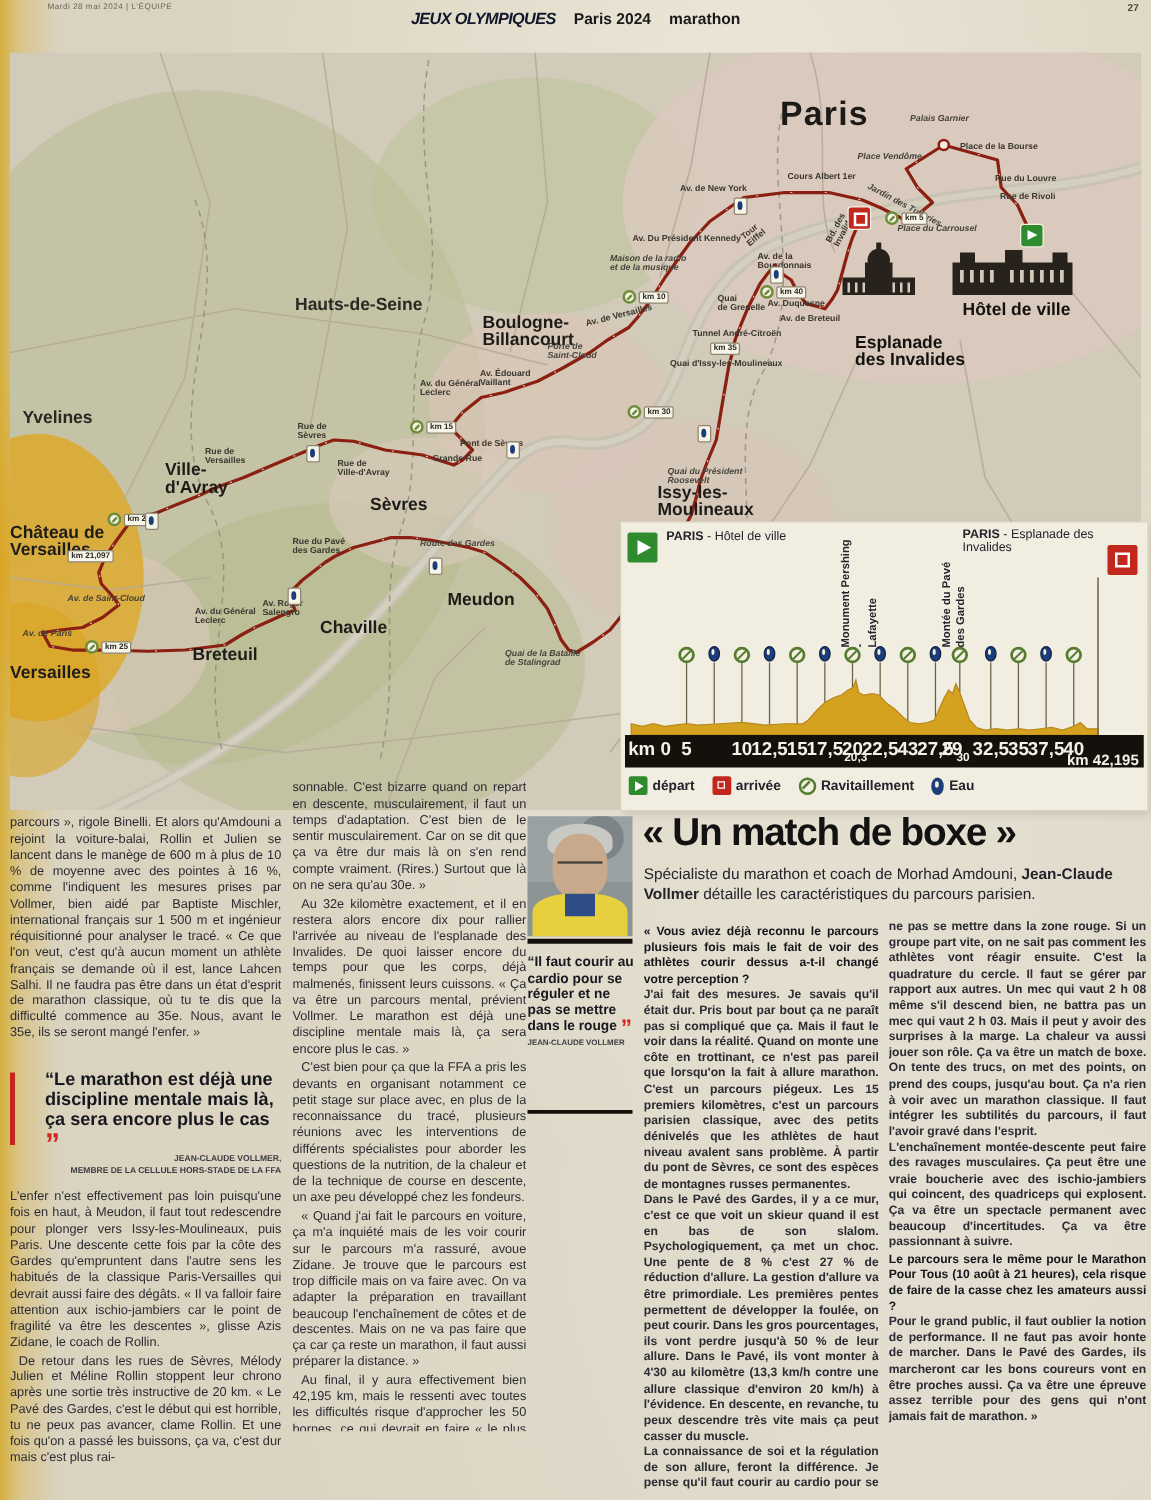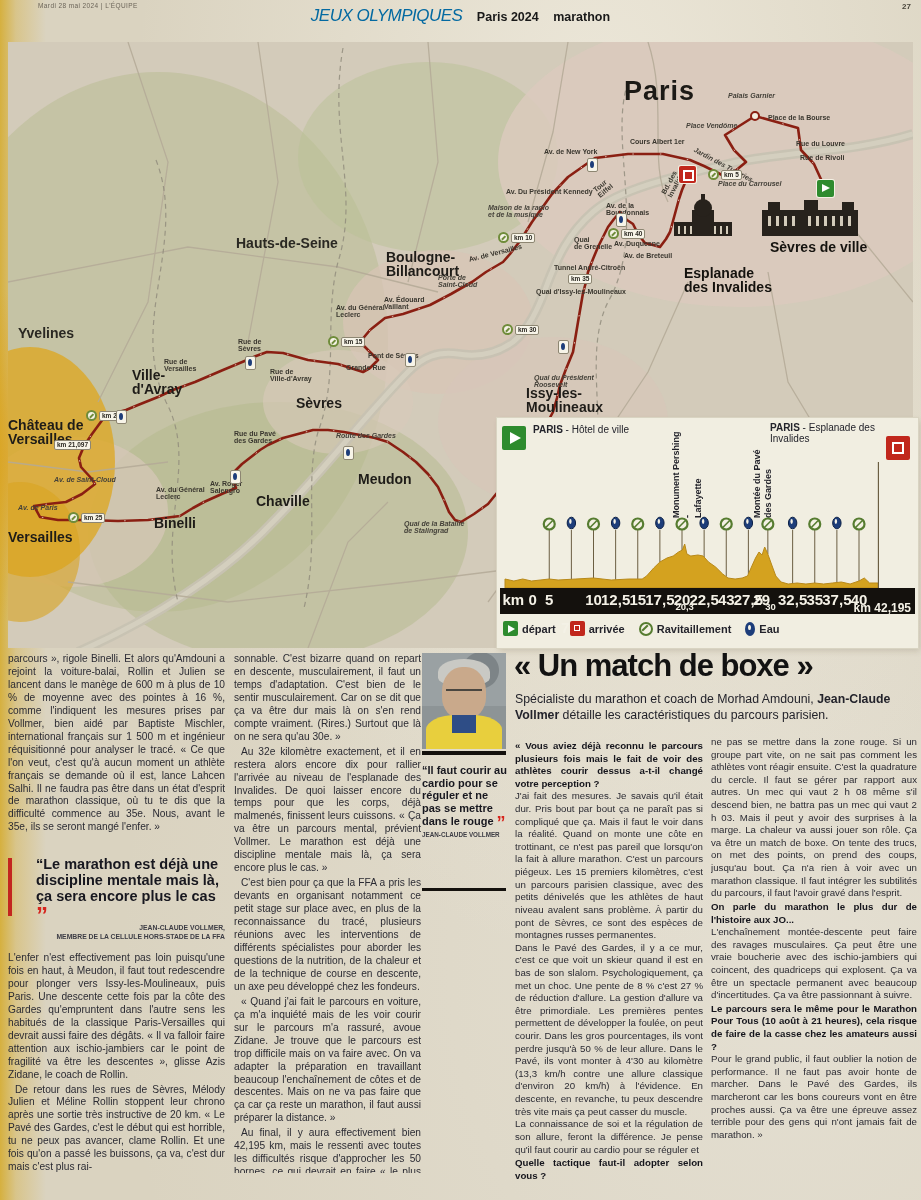"JEUX OLYMPIQUES" #section-title { color: #0369a1 -> #0f172a; font-size: 17px -> 13px; font-weight: normal -> bold }
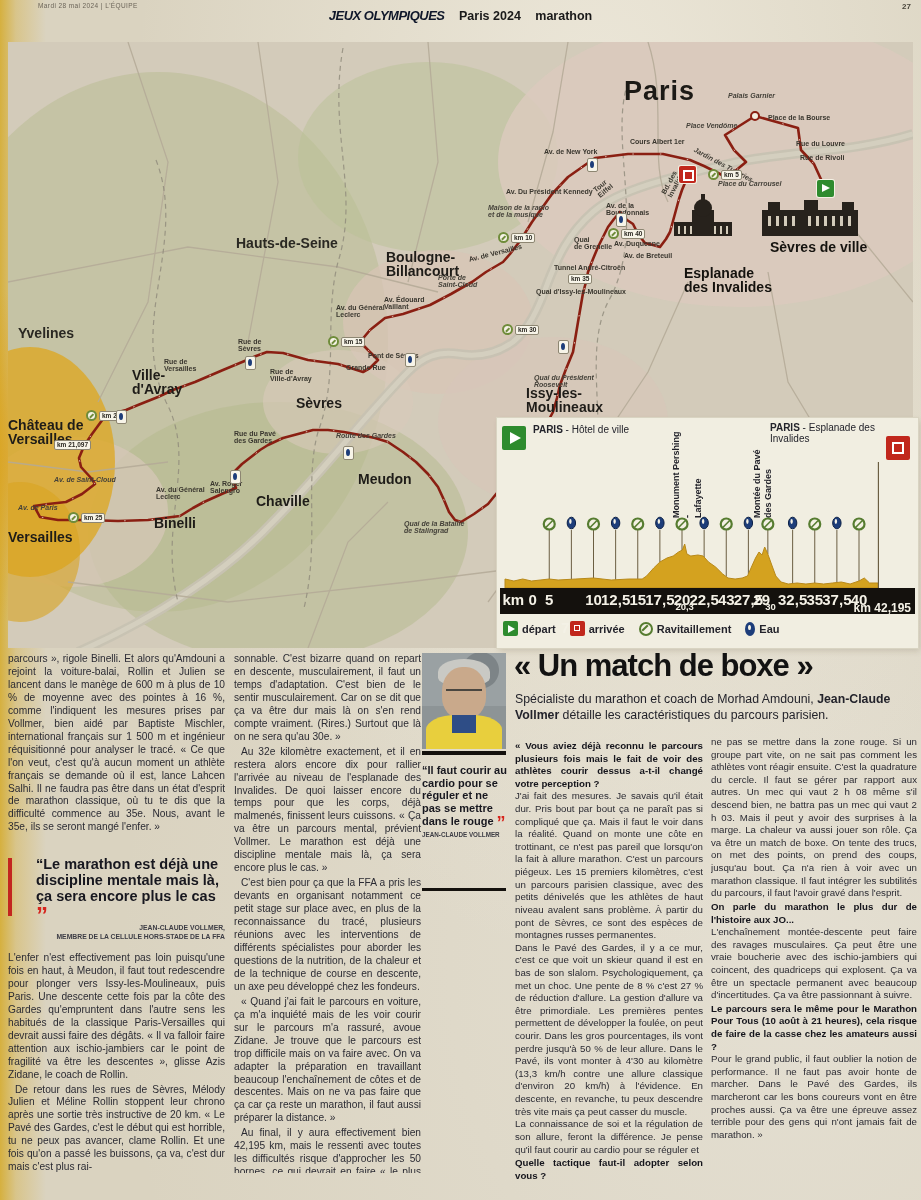"Sèvres de ville" div.mlabel { text: Sèvres -> Hôtel }
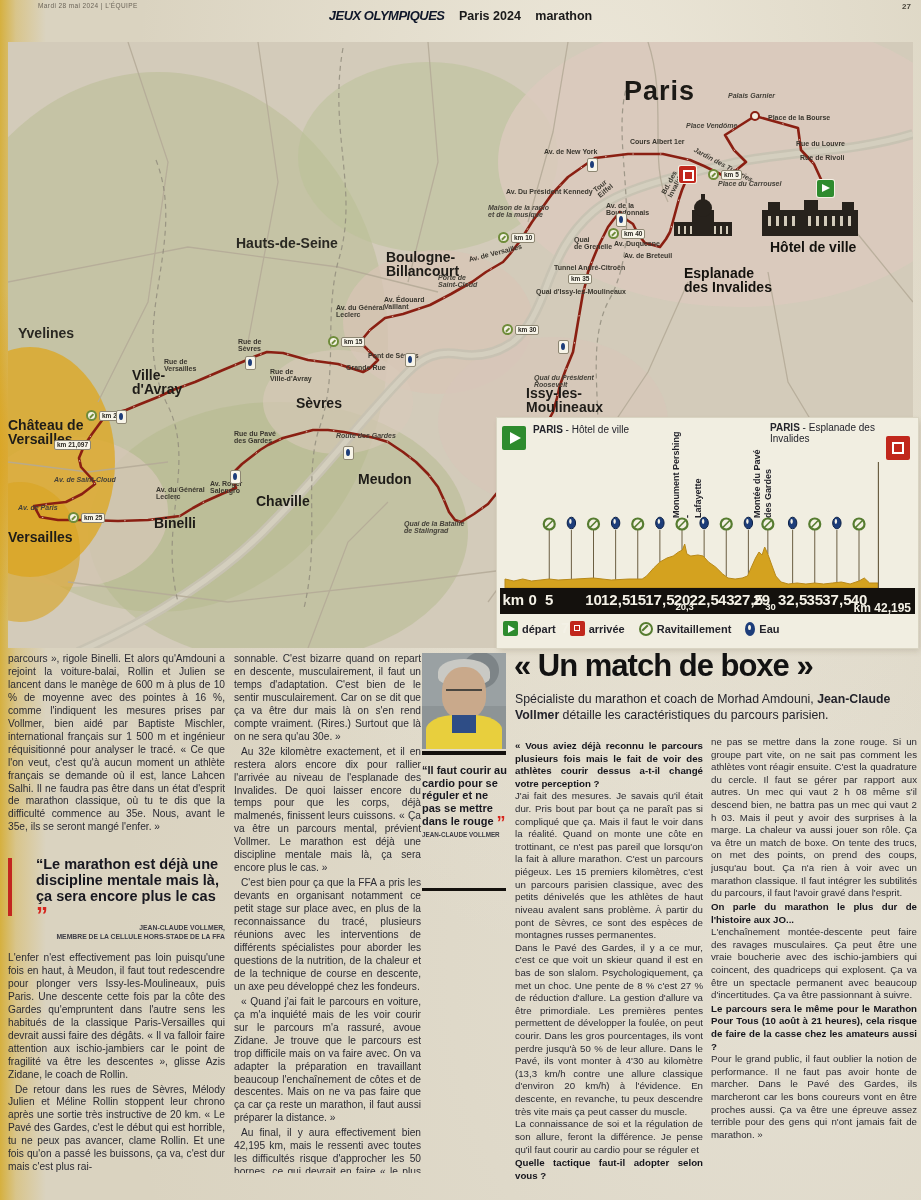"Binelli" div.mlabel { text: Binelli -> Breteuil }
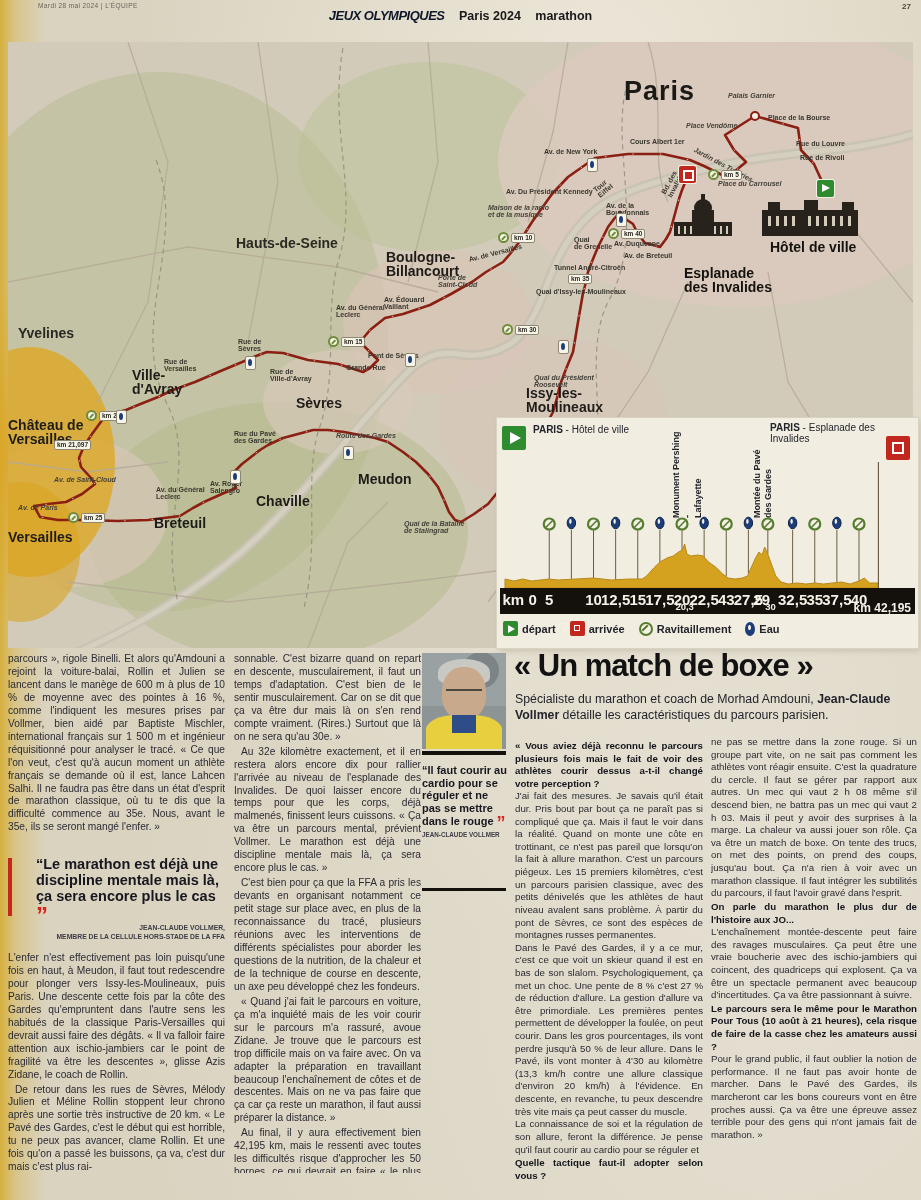"sonnable. C'est bizarre quand on" #col2 { top: 653px -> 625px }
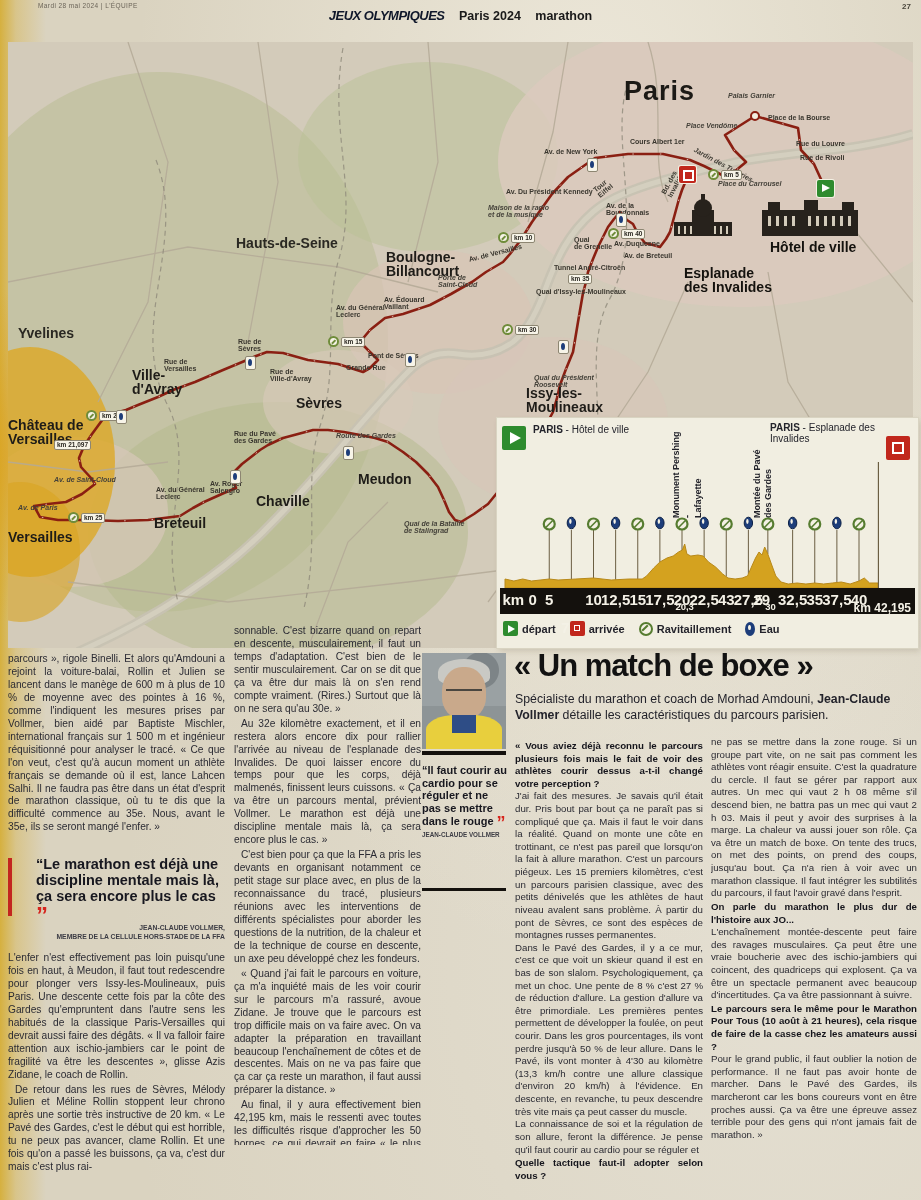"ne pas se mettre dans" .ivcol .para { font-weight: none -> bold }
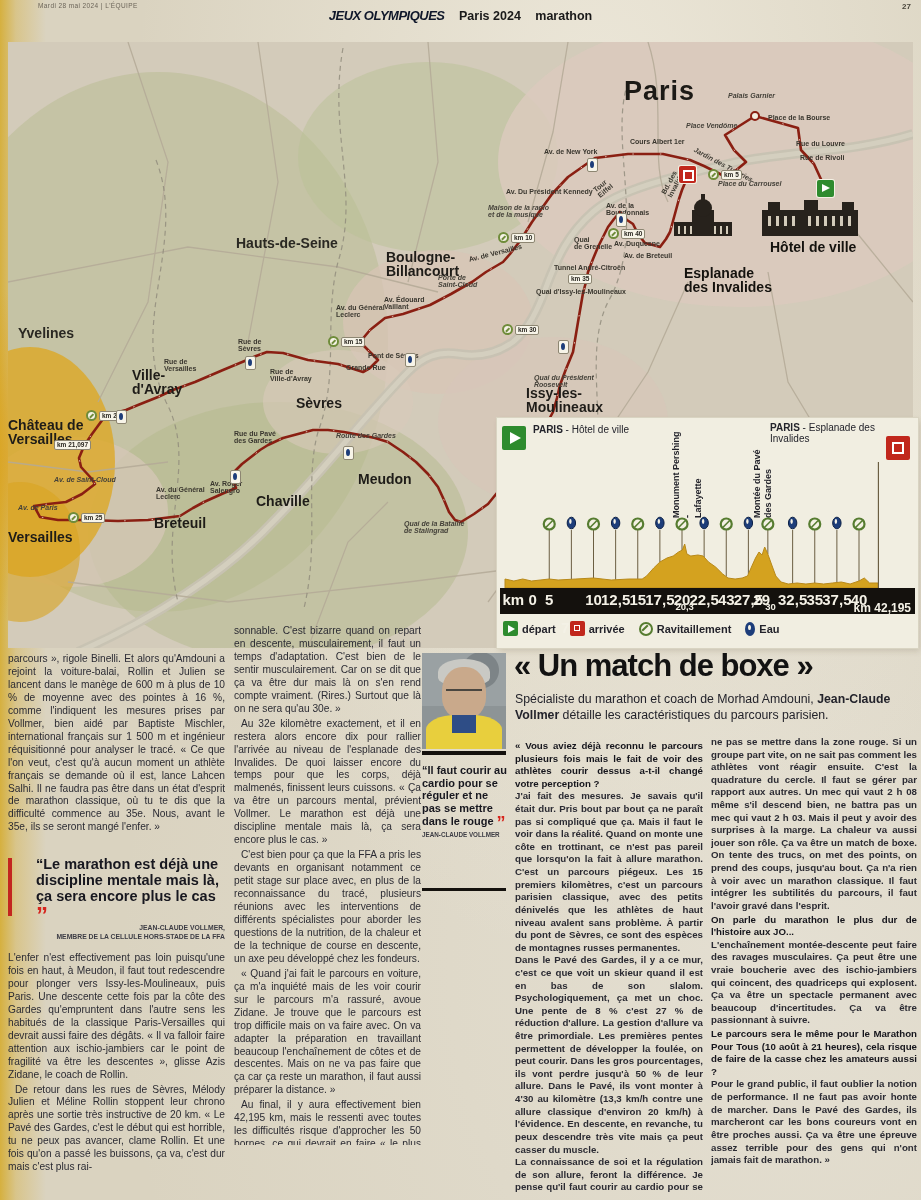"On parle du marathon le" p.para { html: <p>On parle du marathon le plus dur de l'histoire aux JO...</p> -> none }
